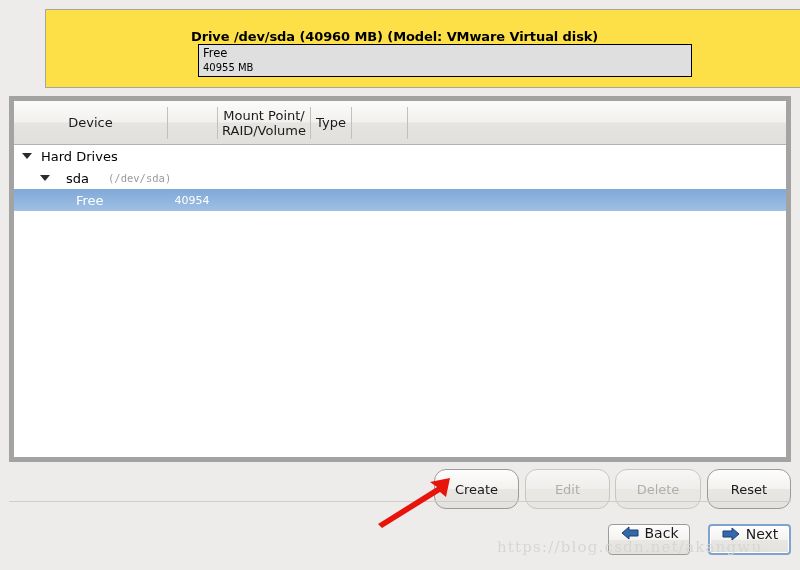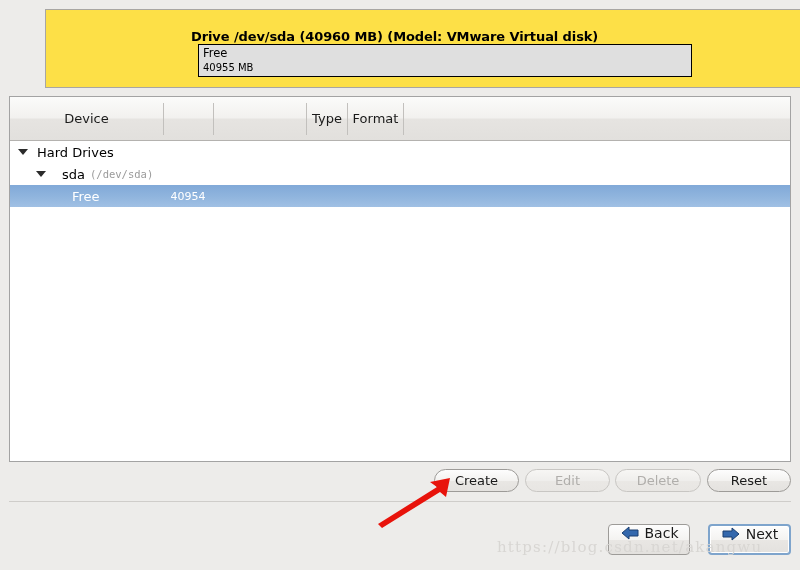"Device" #tree-panel { border: 1px solid #a3a3a3 -> 5px solid #a3a3a3 }
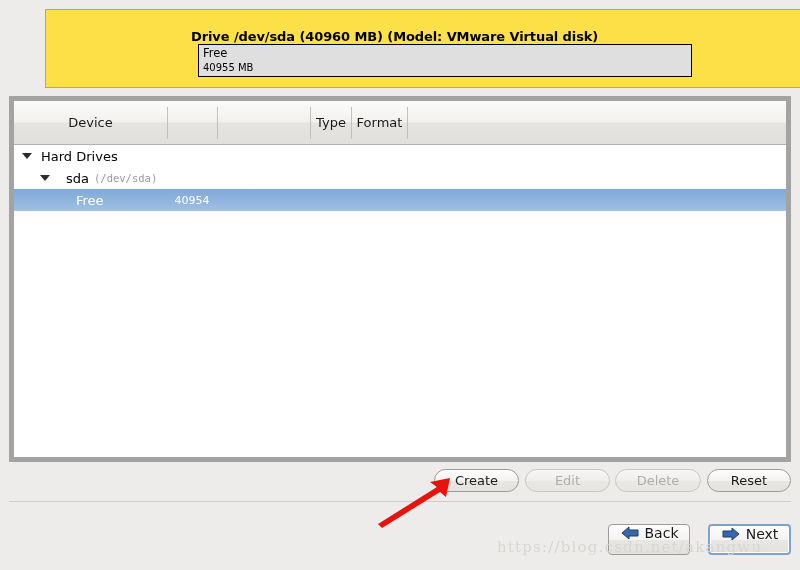"Mount Point/" div.col { html: none -> <div> <div> <div>Mount Point/</div> <div>RAID/Volume</div> </div> </div> }
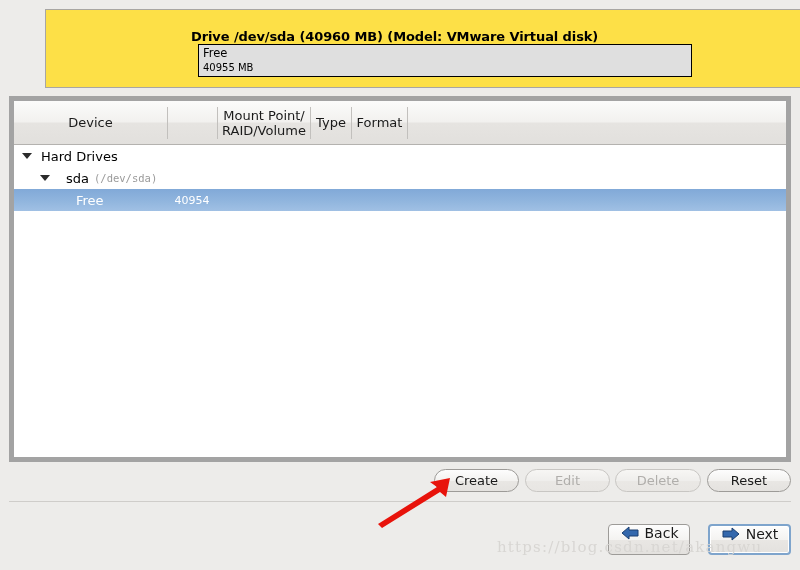"Format" div.col { html: <div> <div><span>Format</span></div> </div> -> none }
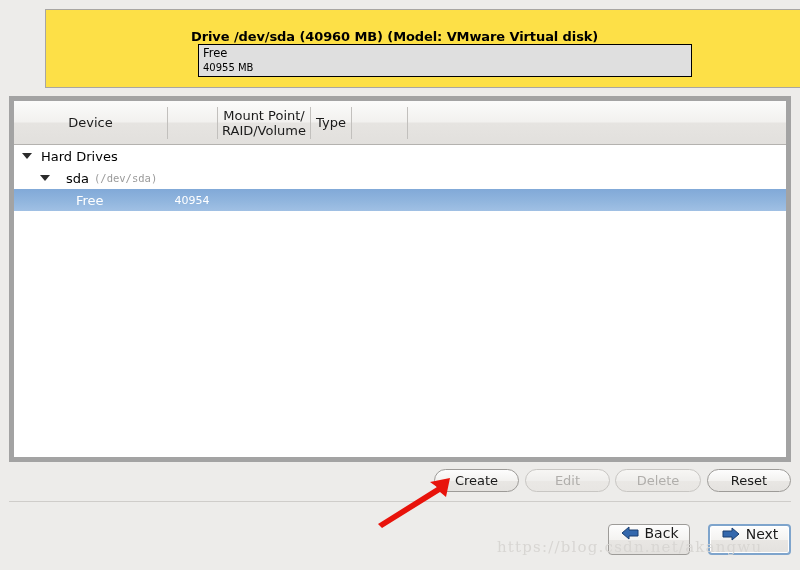"(/dev/sda)" .dev-path { margin-left: 5px -> 19px }
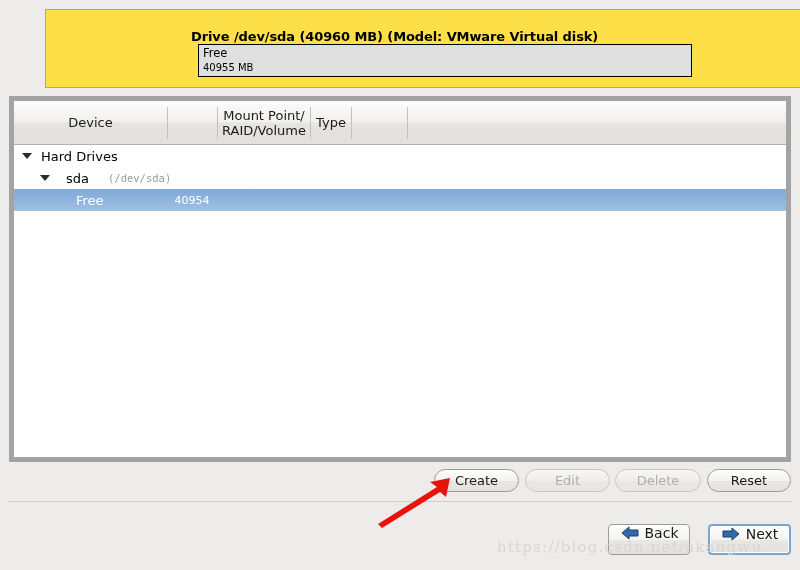"Create" .btn { height: 23px -> 40px }
